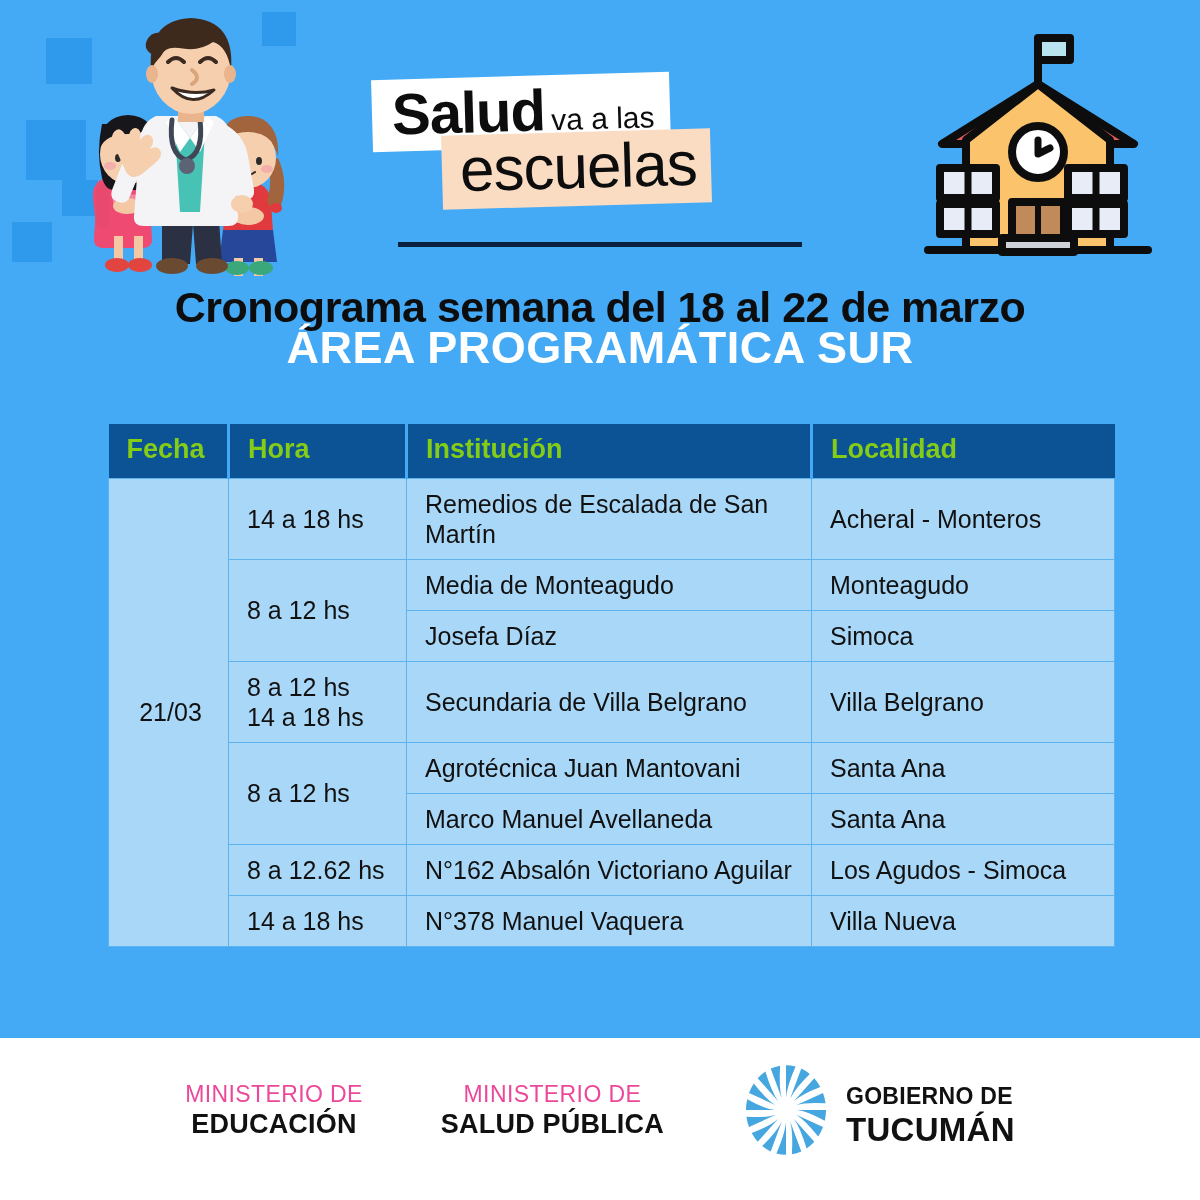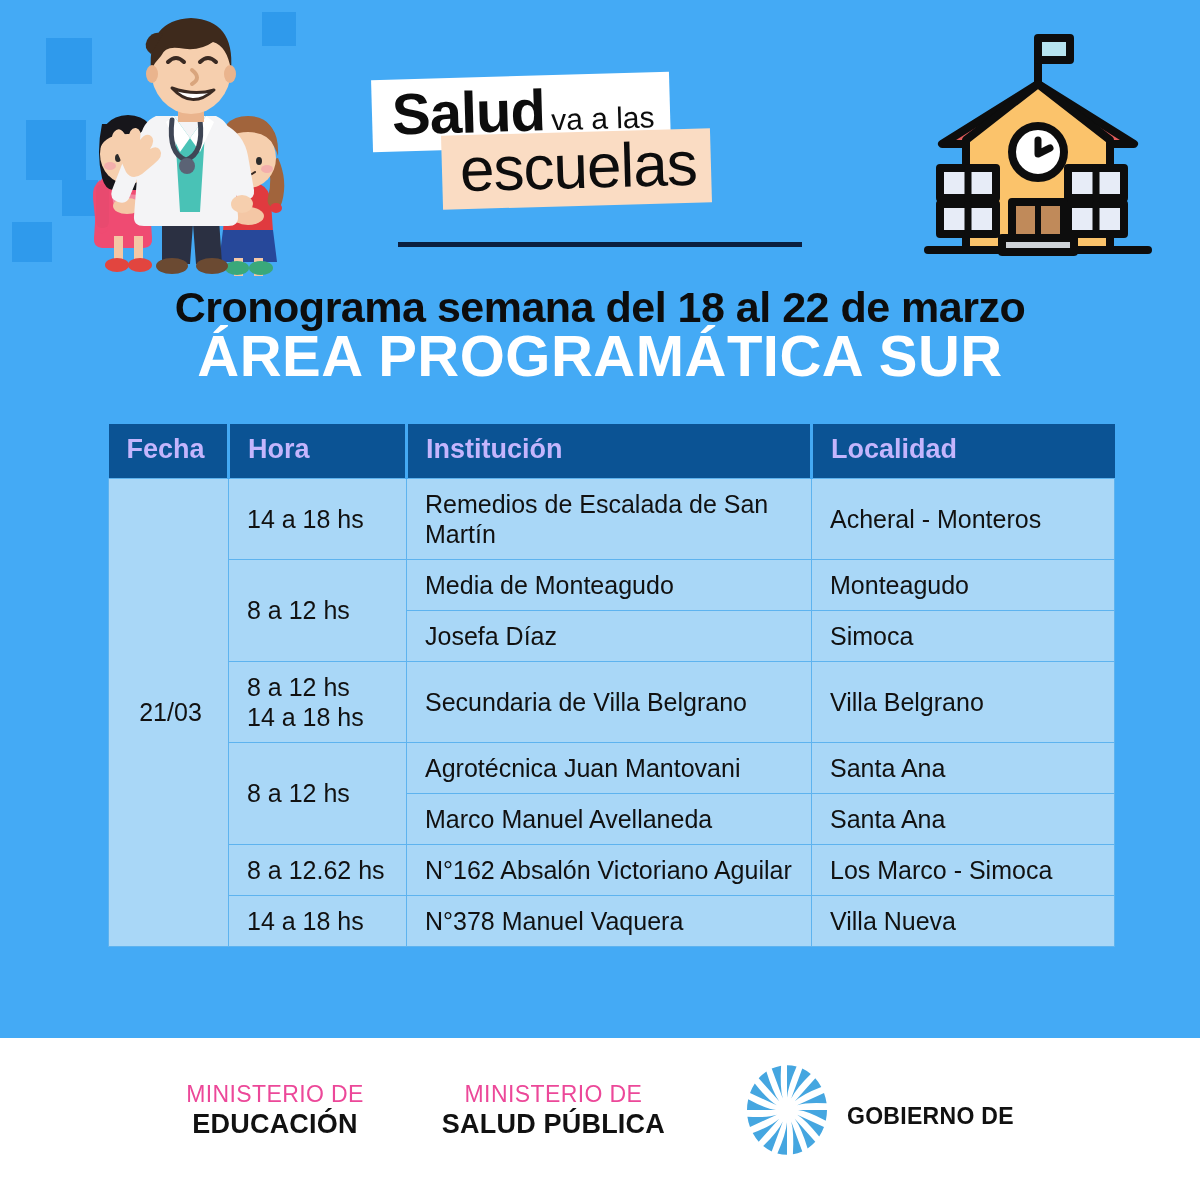"ÁREA PROGRAMÁTICA SUR" .title-sub { font-size: 58px -> 45px }
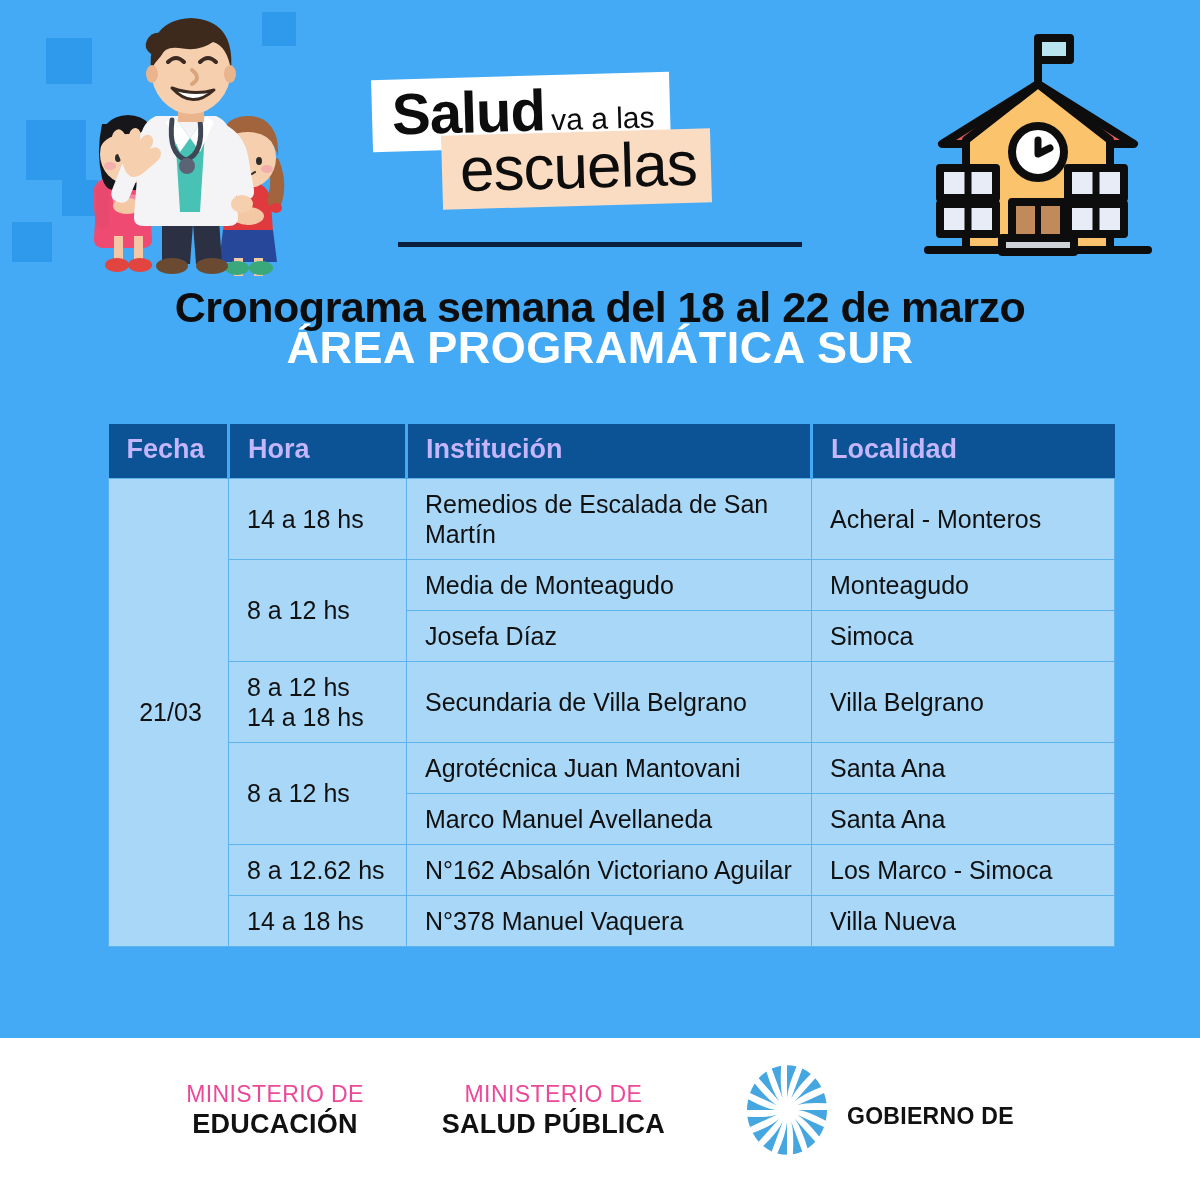"Fecha" table.sched thead th { color: #c4b5fd -> #84cc16 }
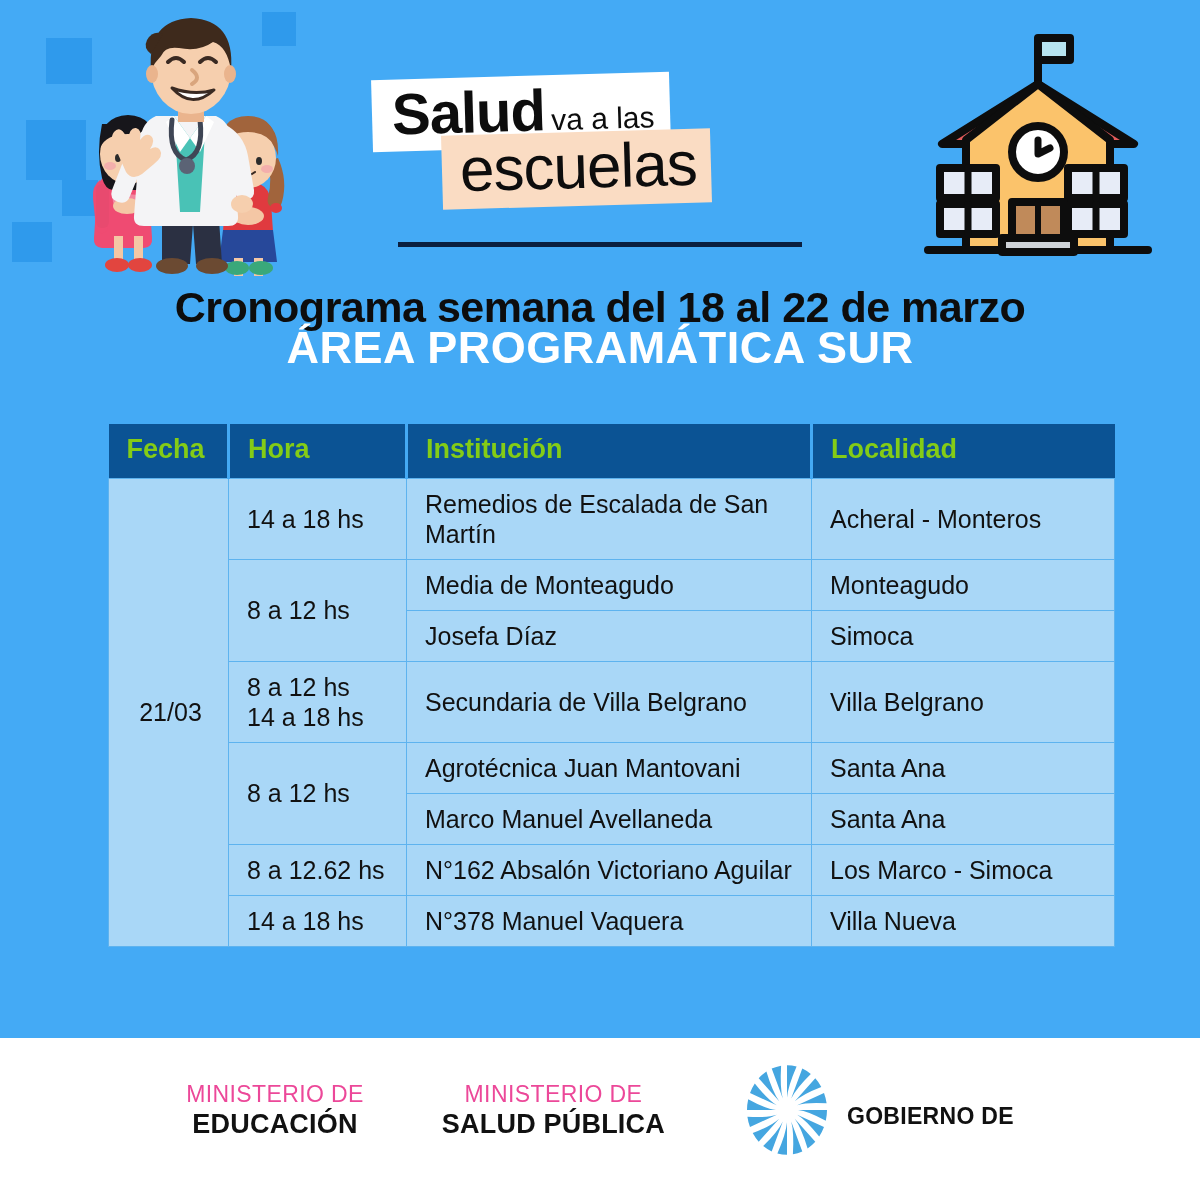"Los Marco - Simoca" td.c-loc { text: Marco -> Agudos }
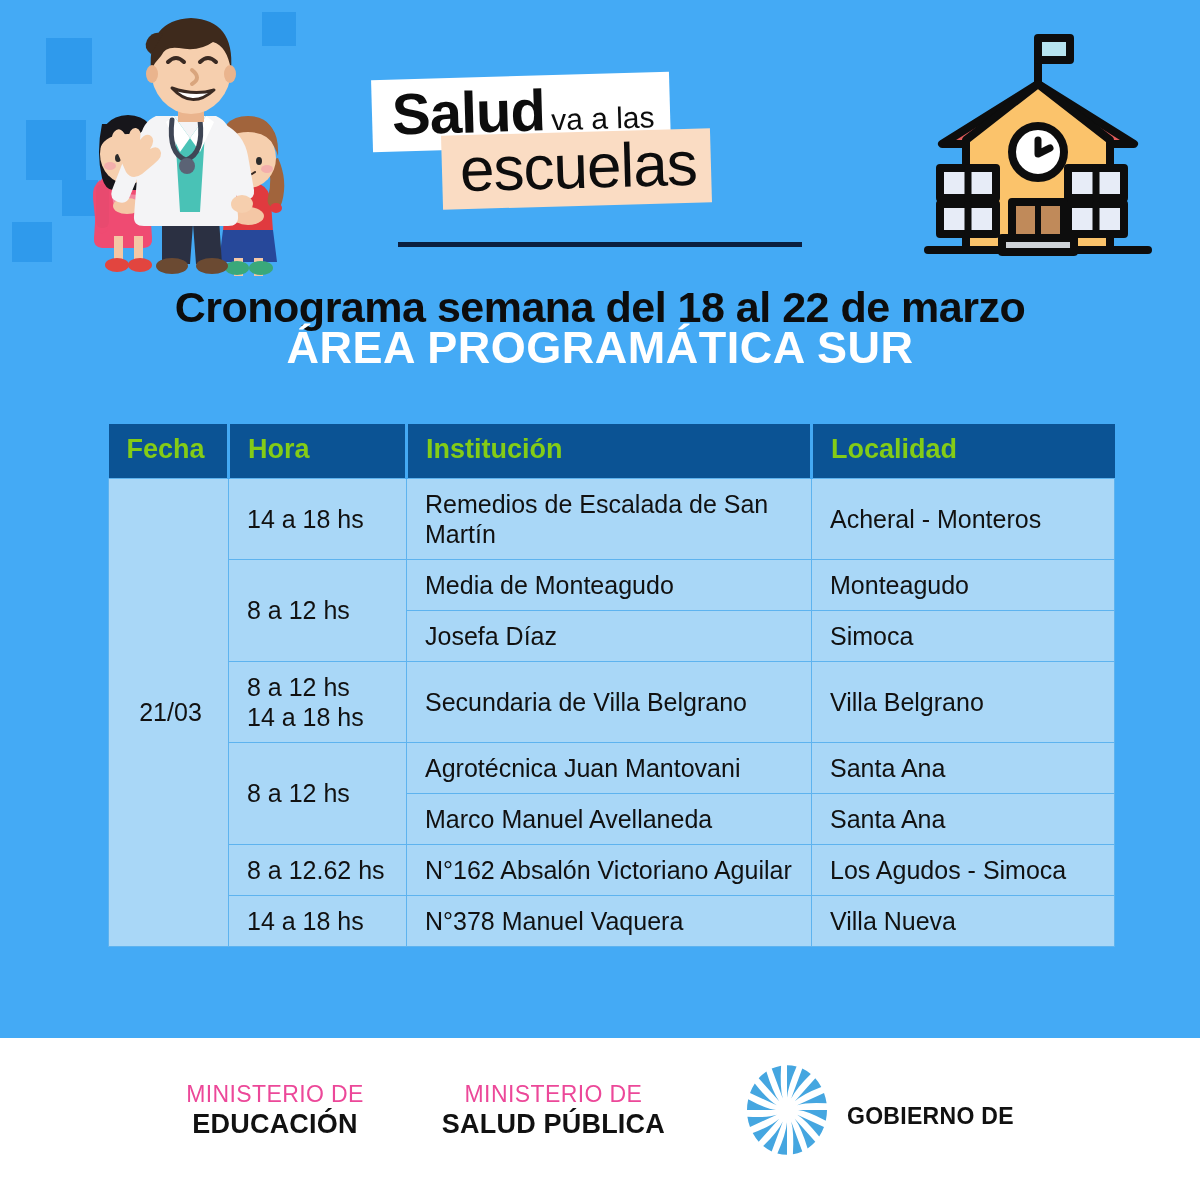"TUCUMÁN" div.gob-l2 { html: none -> <div>TUCUMÁN</div> }
